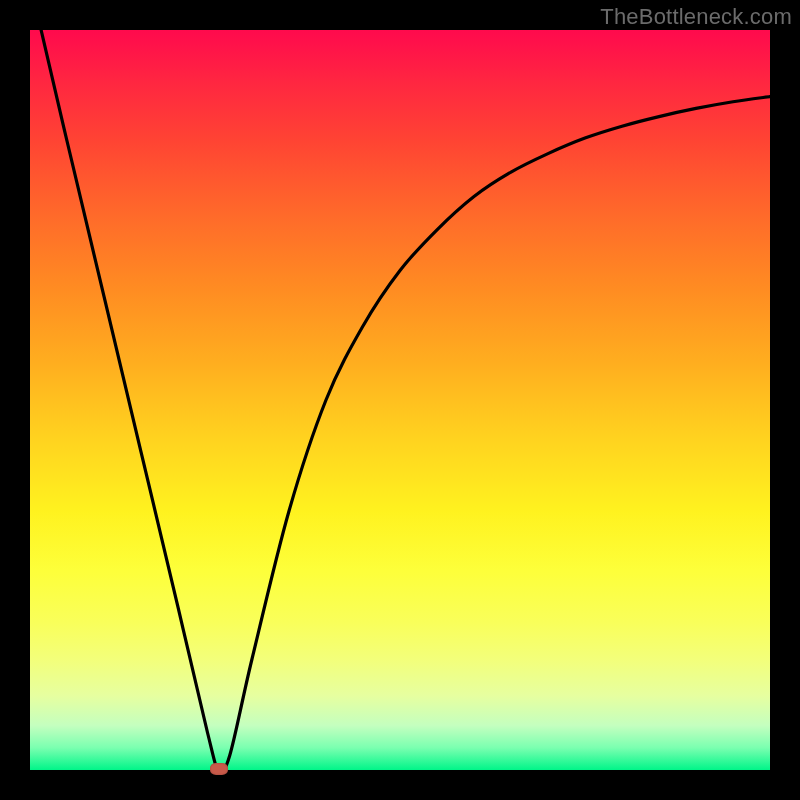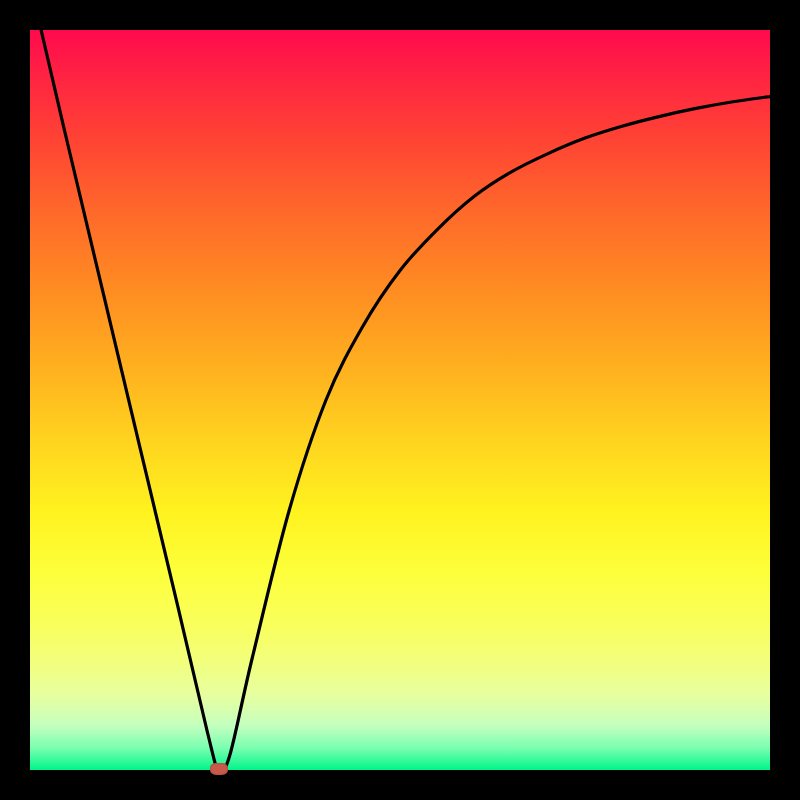"TheBottleneck.com" div.watermark { html: none -> <div>TheBottleneck.com</div> }
